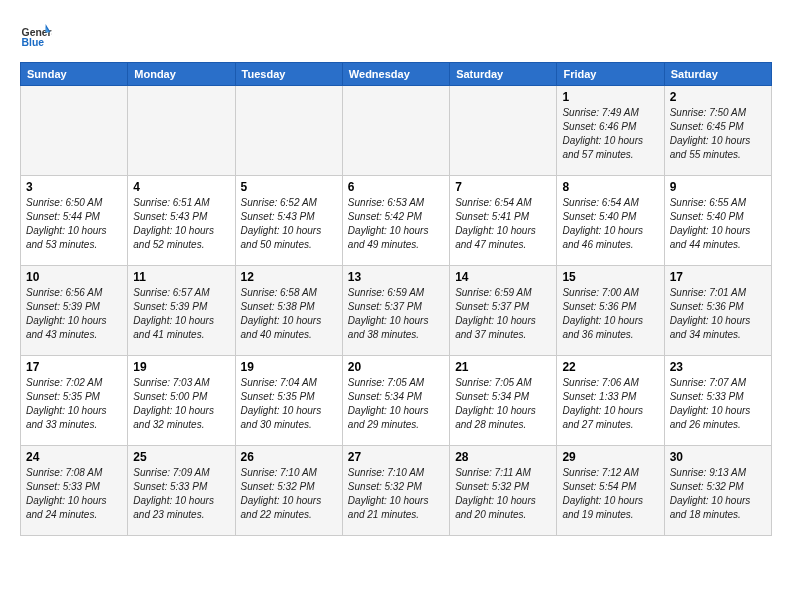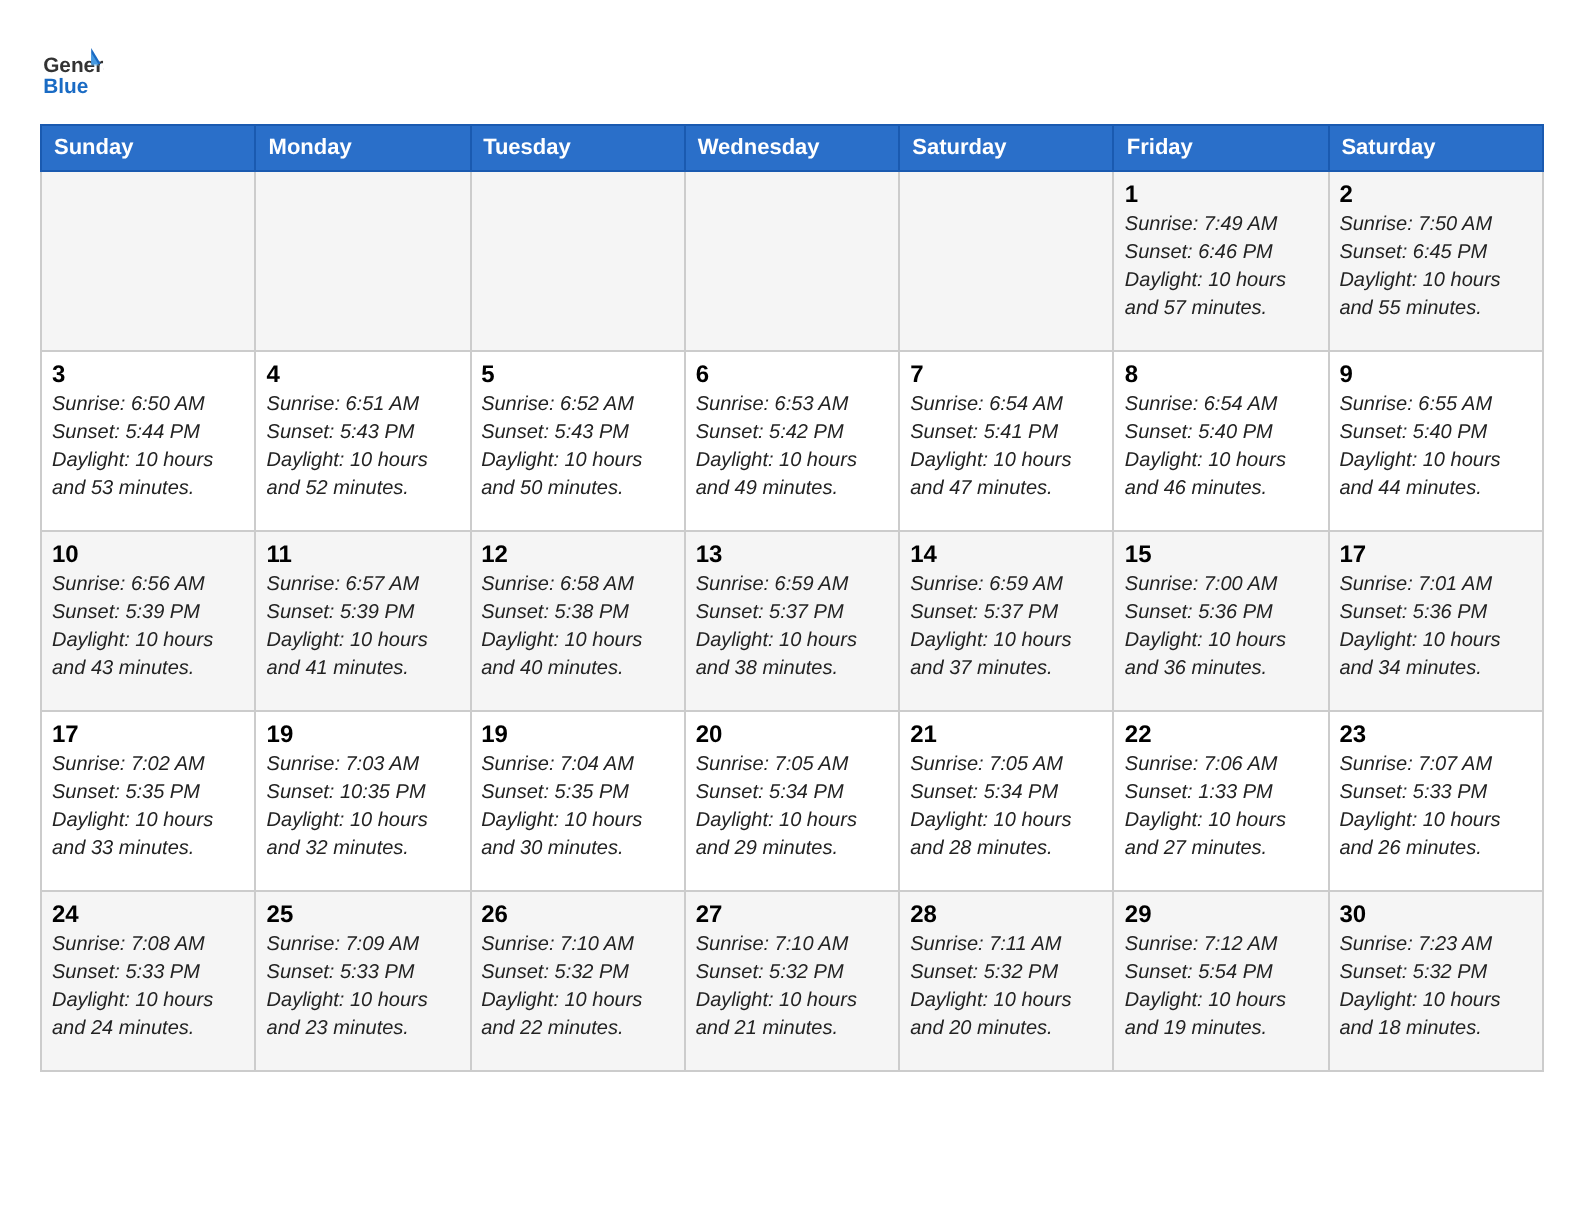"Sunrise: 7:03 AM" div.day-info { text: 10:35 -> 5:00 }
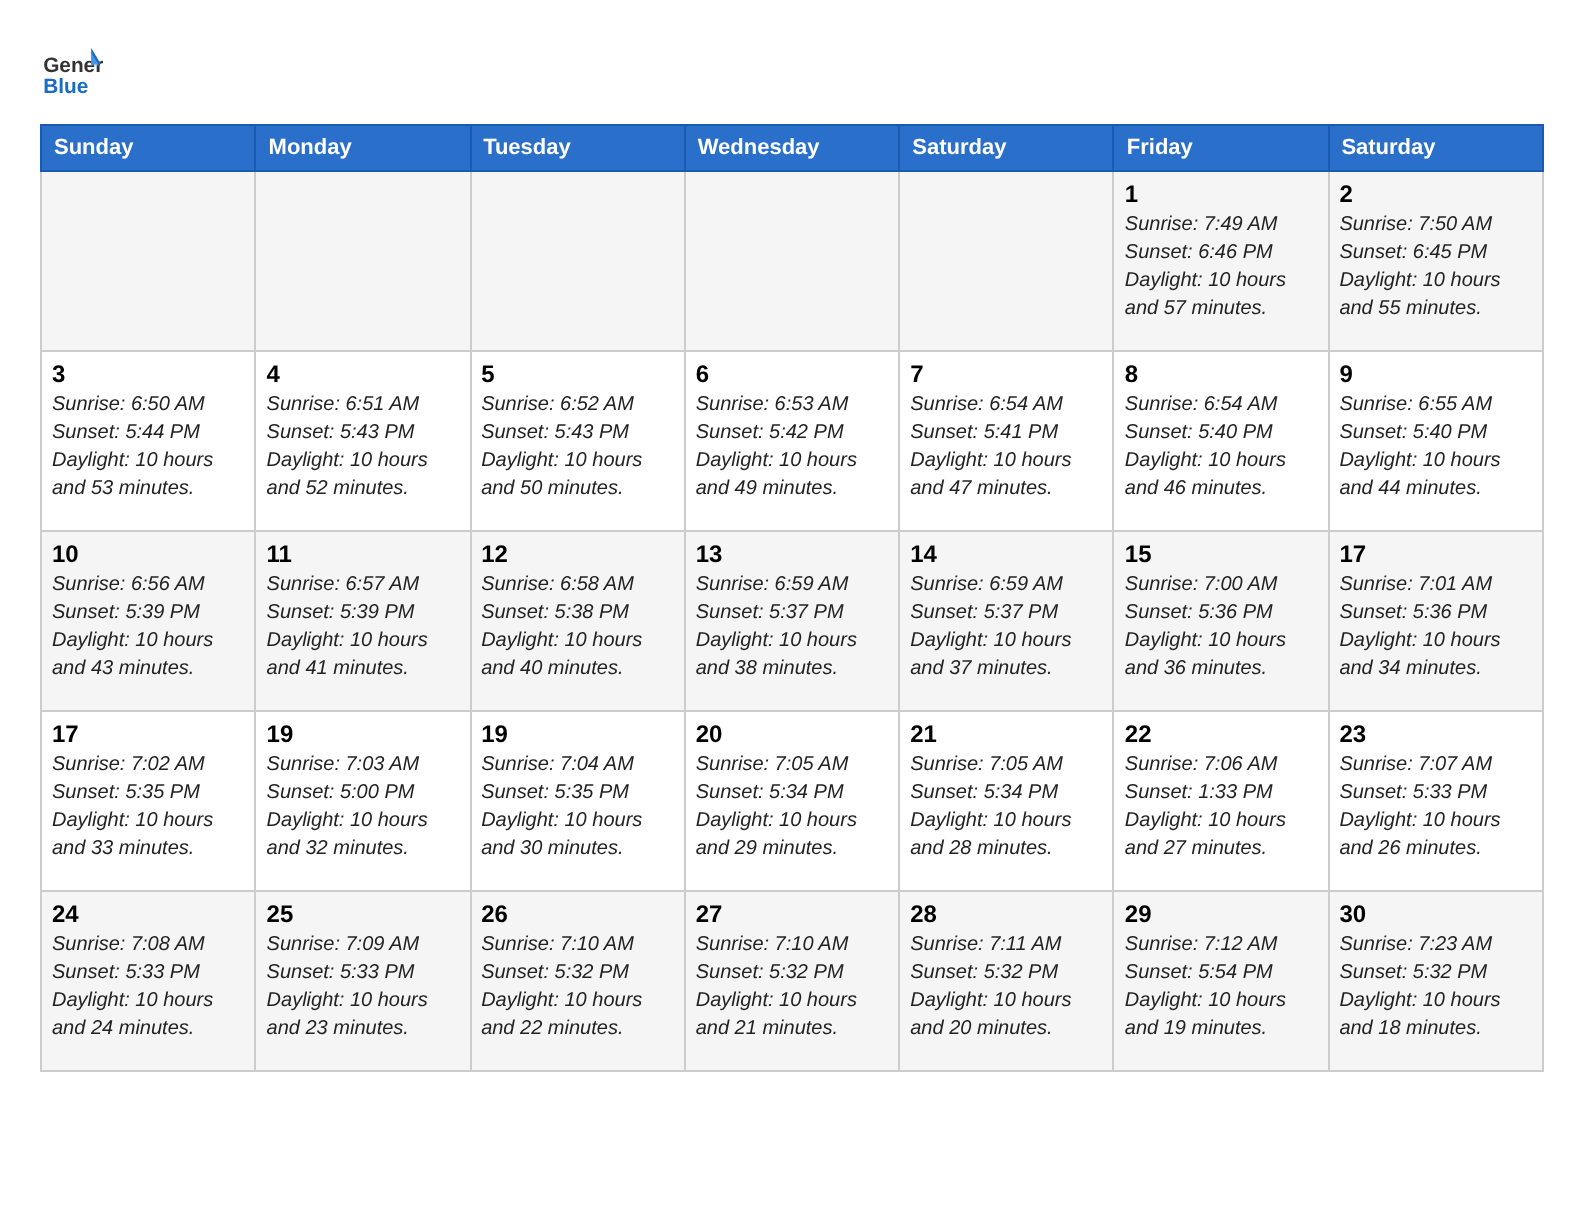"Sunrise: 7:23 AM" div.day-info { text: 7:23 -> 9:13 }
